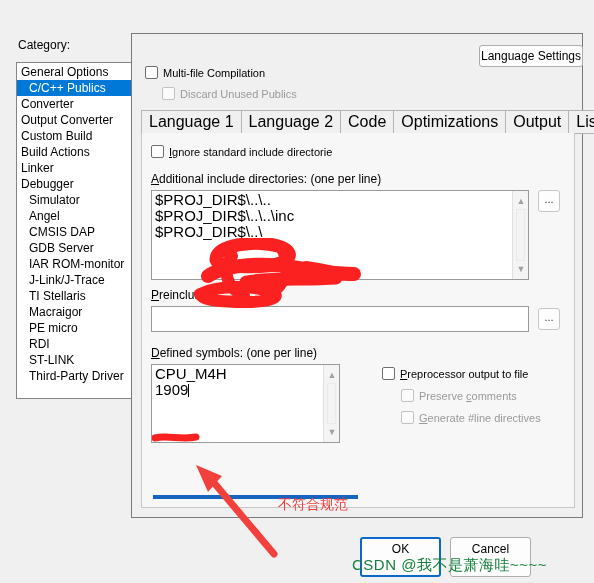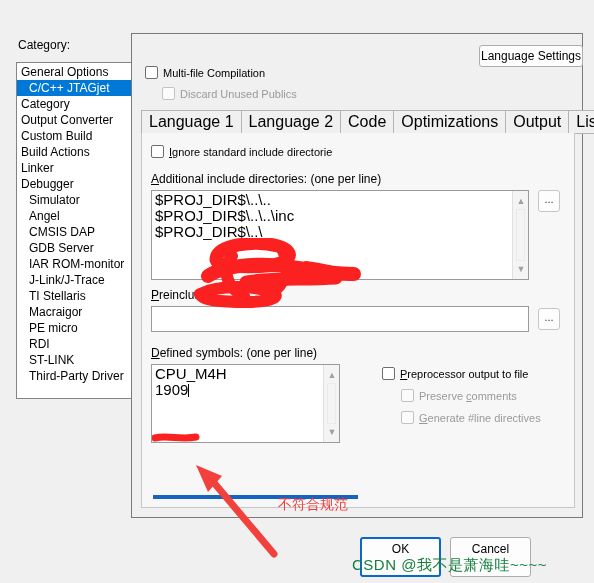"C/C++ JTAGjet" span { text: JTAGjet -> Publics }
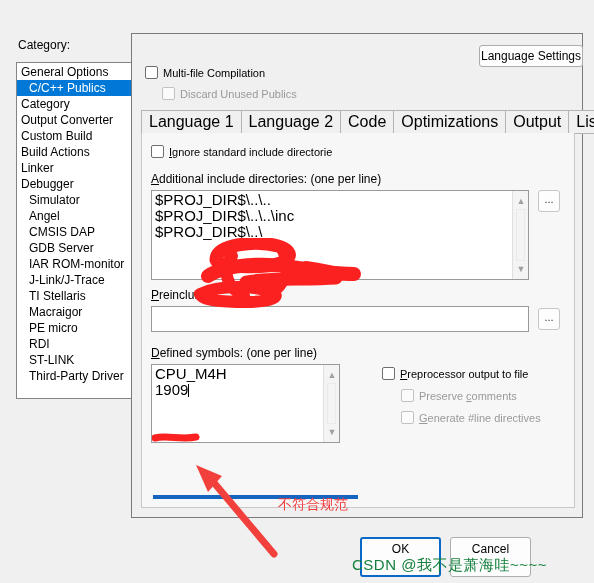"Category" span { text: Category -> Converter }
